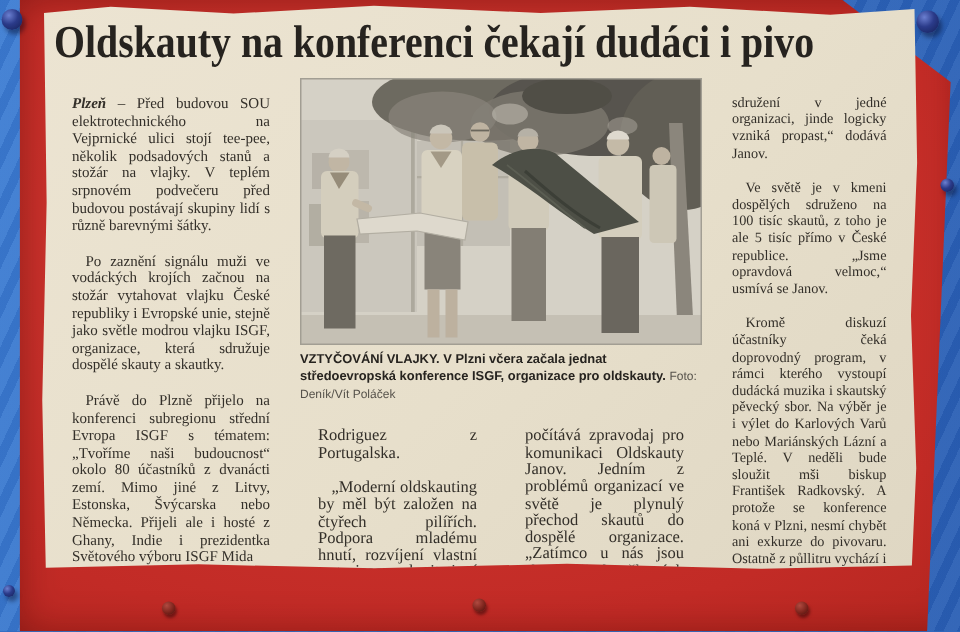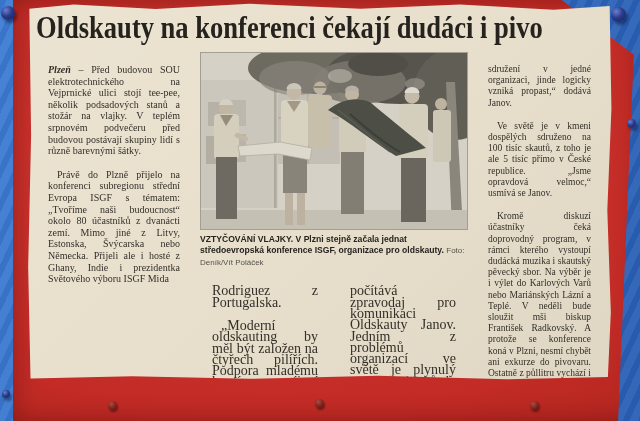"Po zaznění signálu muži ve" p.np { html: none -> <p>Po zaznění signálu muži ve vodáckých krojích začnou na stožár vytahovat vlajku České republiky i Evropské unie, stejně jako světle modrou vlajku ISGF, organizace, která sdružuje dospělé skauty a skautky.</p> }
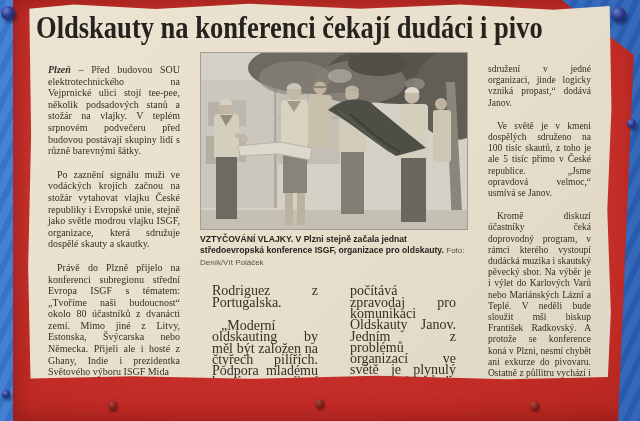"V Plzni stejně začala jednat" span.cap-b { text: stejně -> včera }
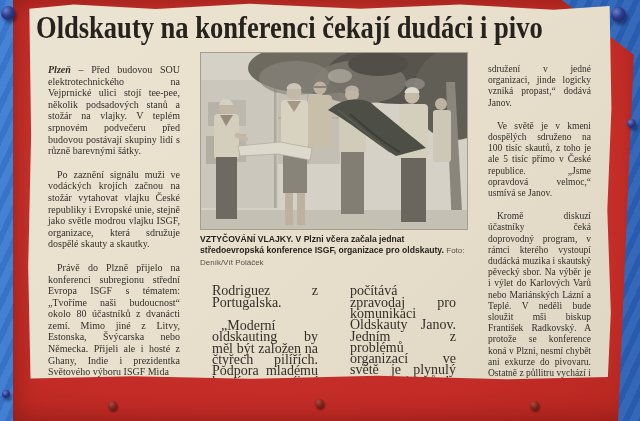"Rodriguez z Portugalska." .subcol p.np { font-size: 14px -> 11px }
